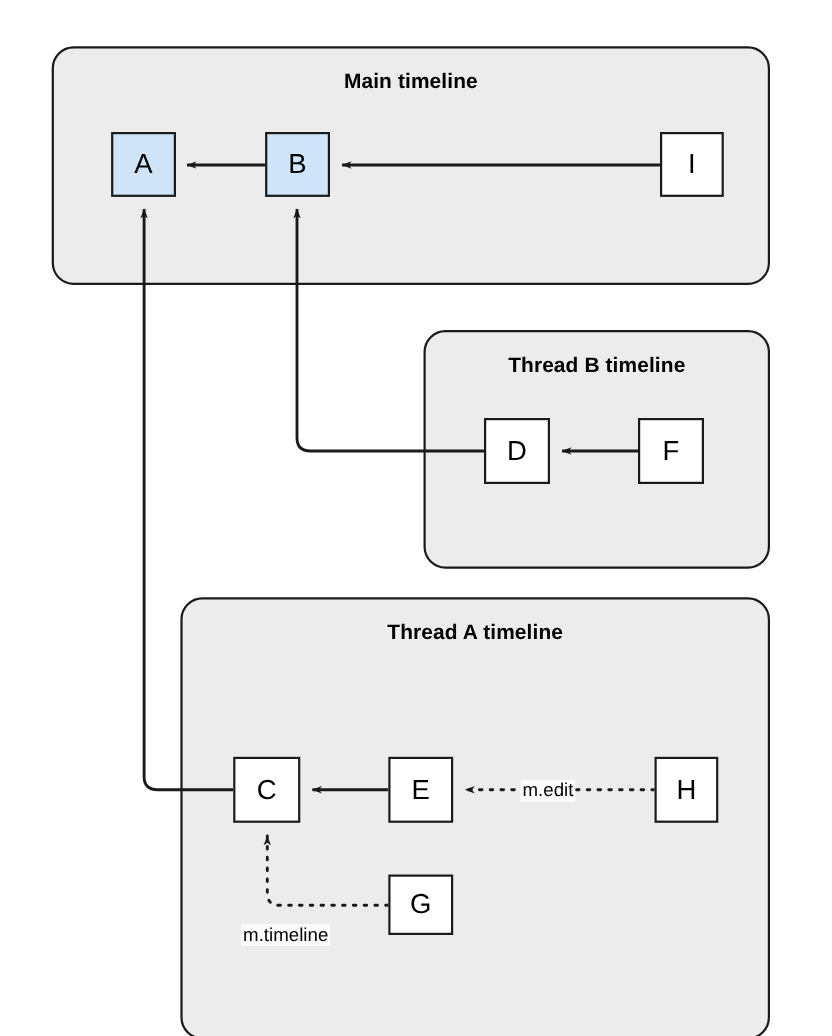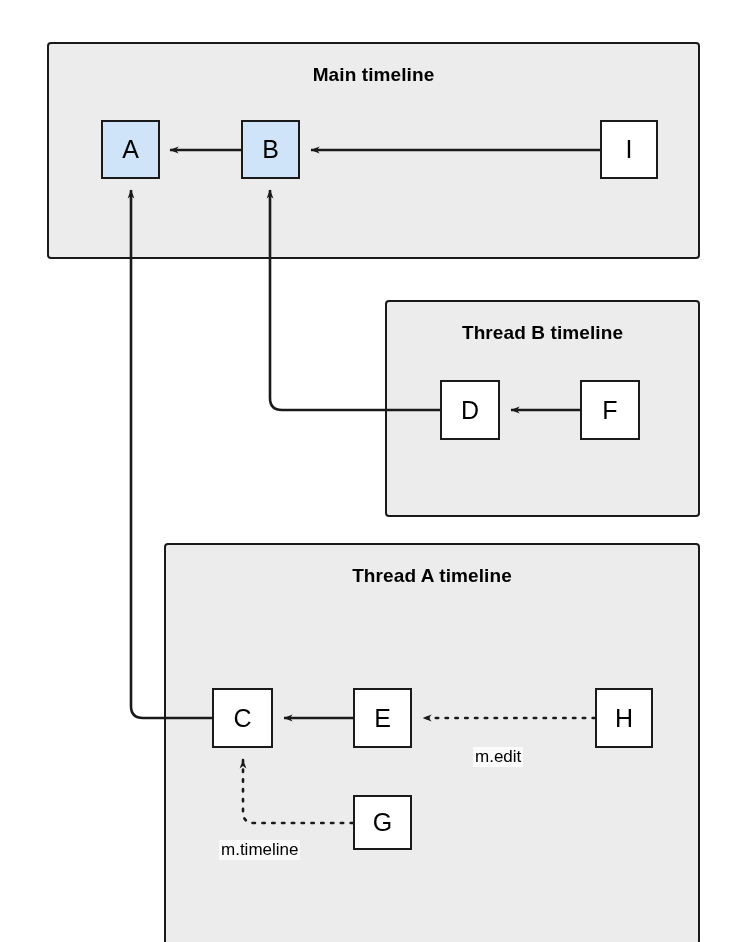"Main timeline" .group-box { border-radius: 4px -> 20px }
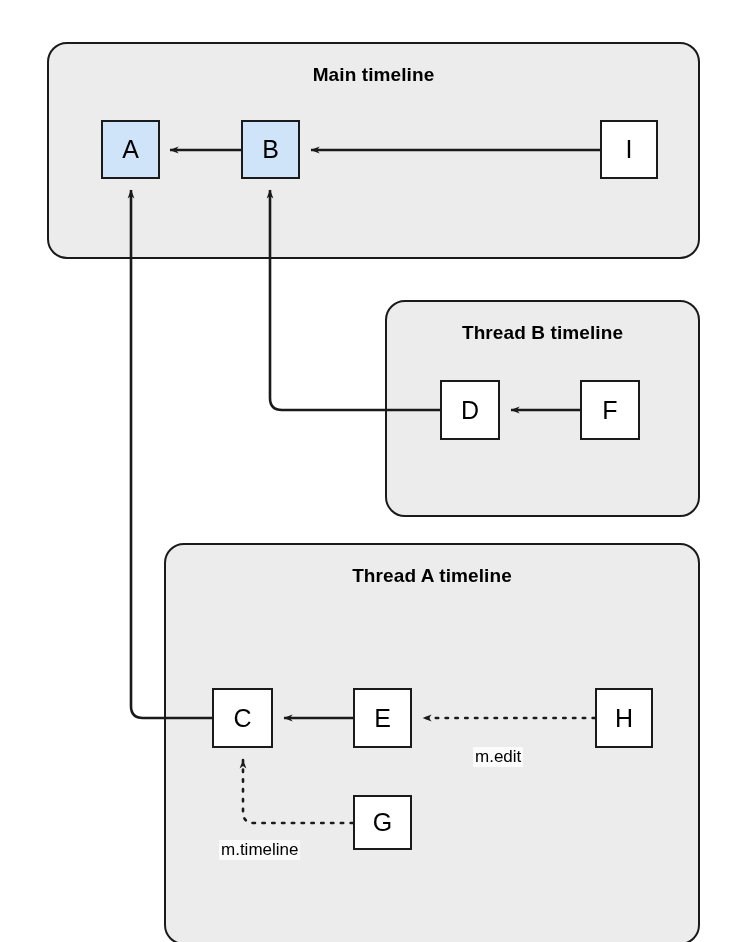"m.edit" div.edge-label { margin-top: 38px -> none }
